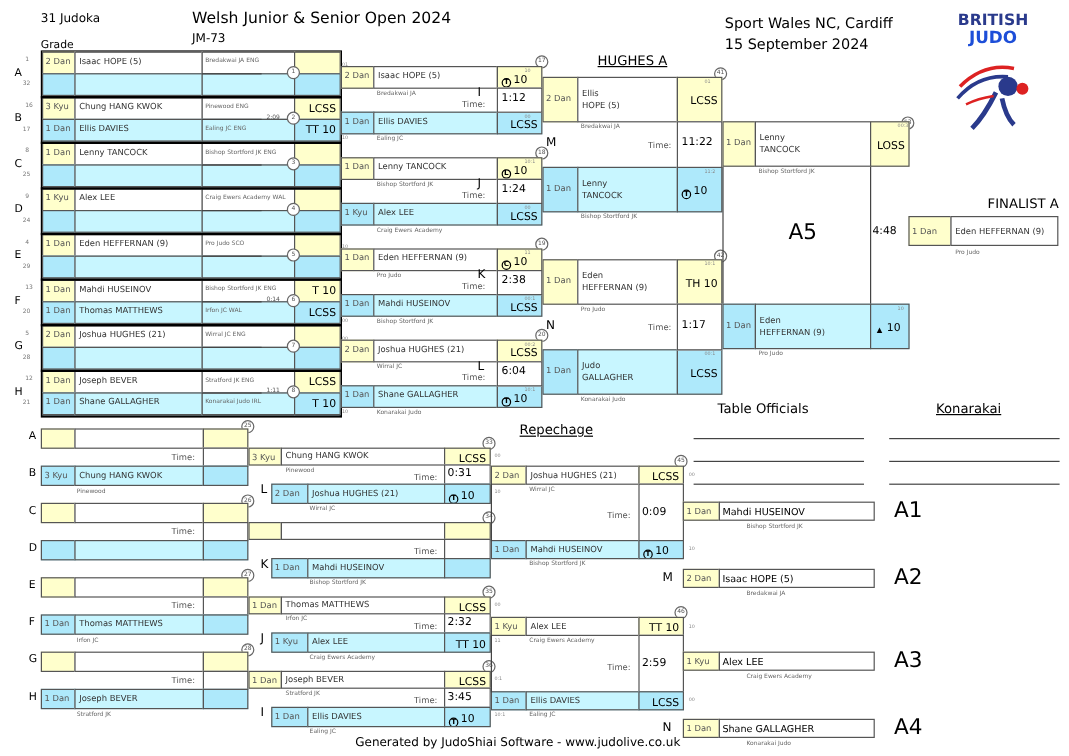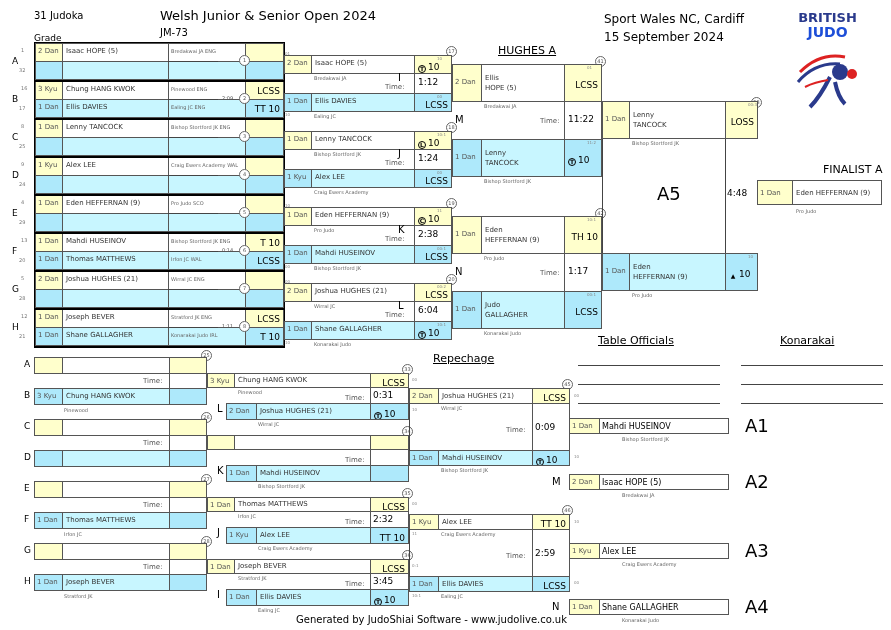"Table Officials" div.abs { text-decoration: underline -> none }
